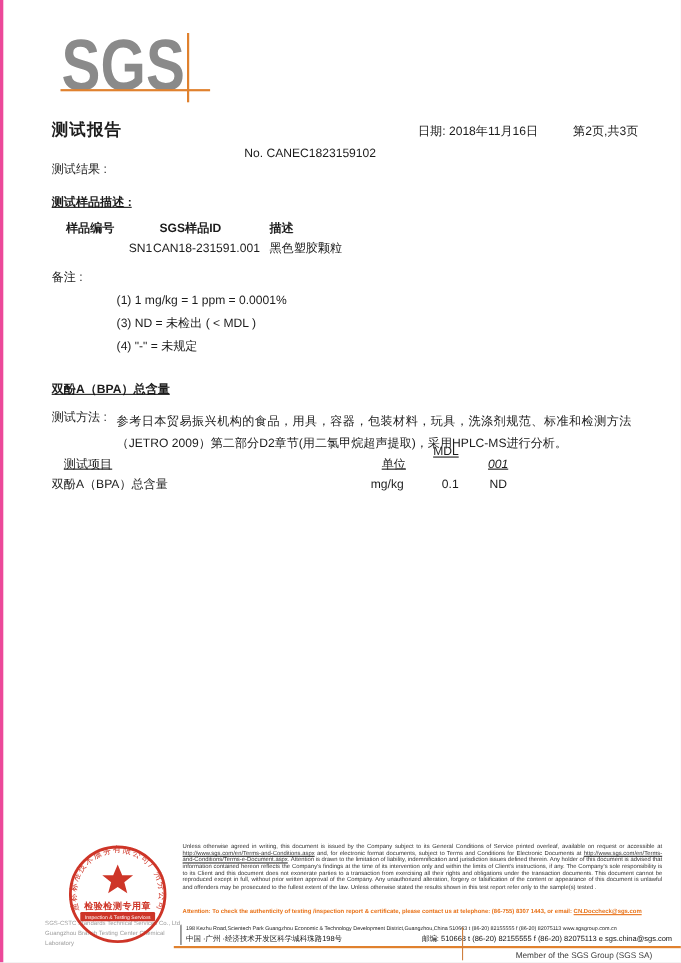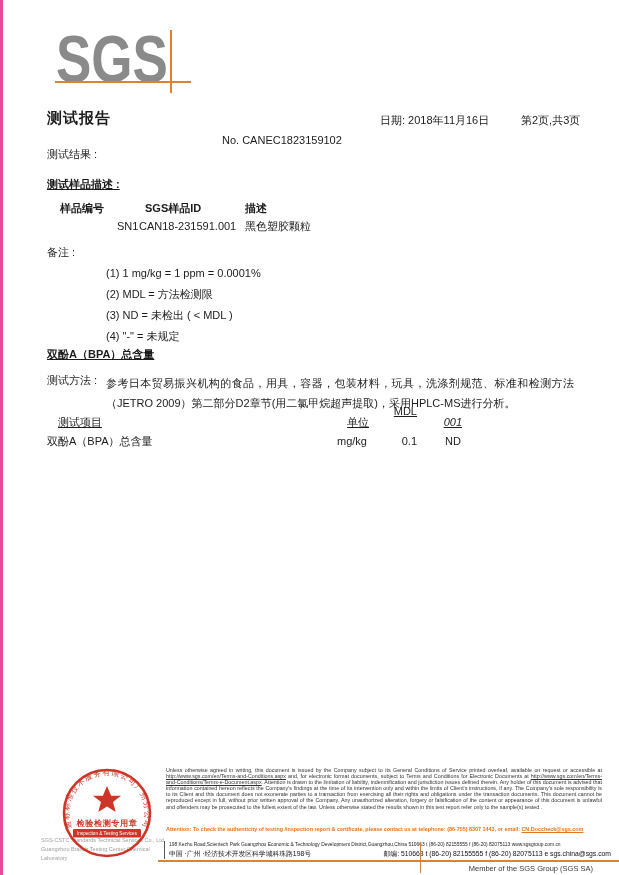"(2) MDL = 方法检测限" div { html: <div>(2) MDL = 方法检测限</div> -> none }
